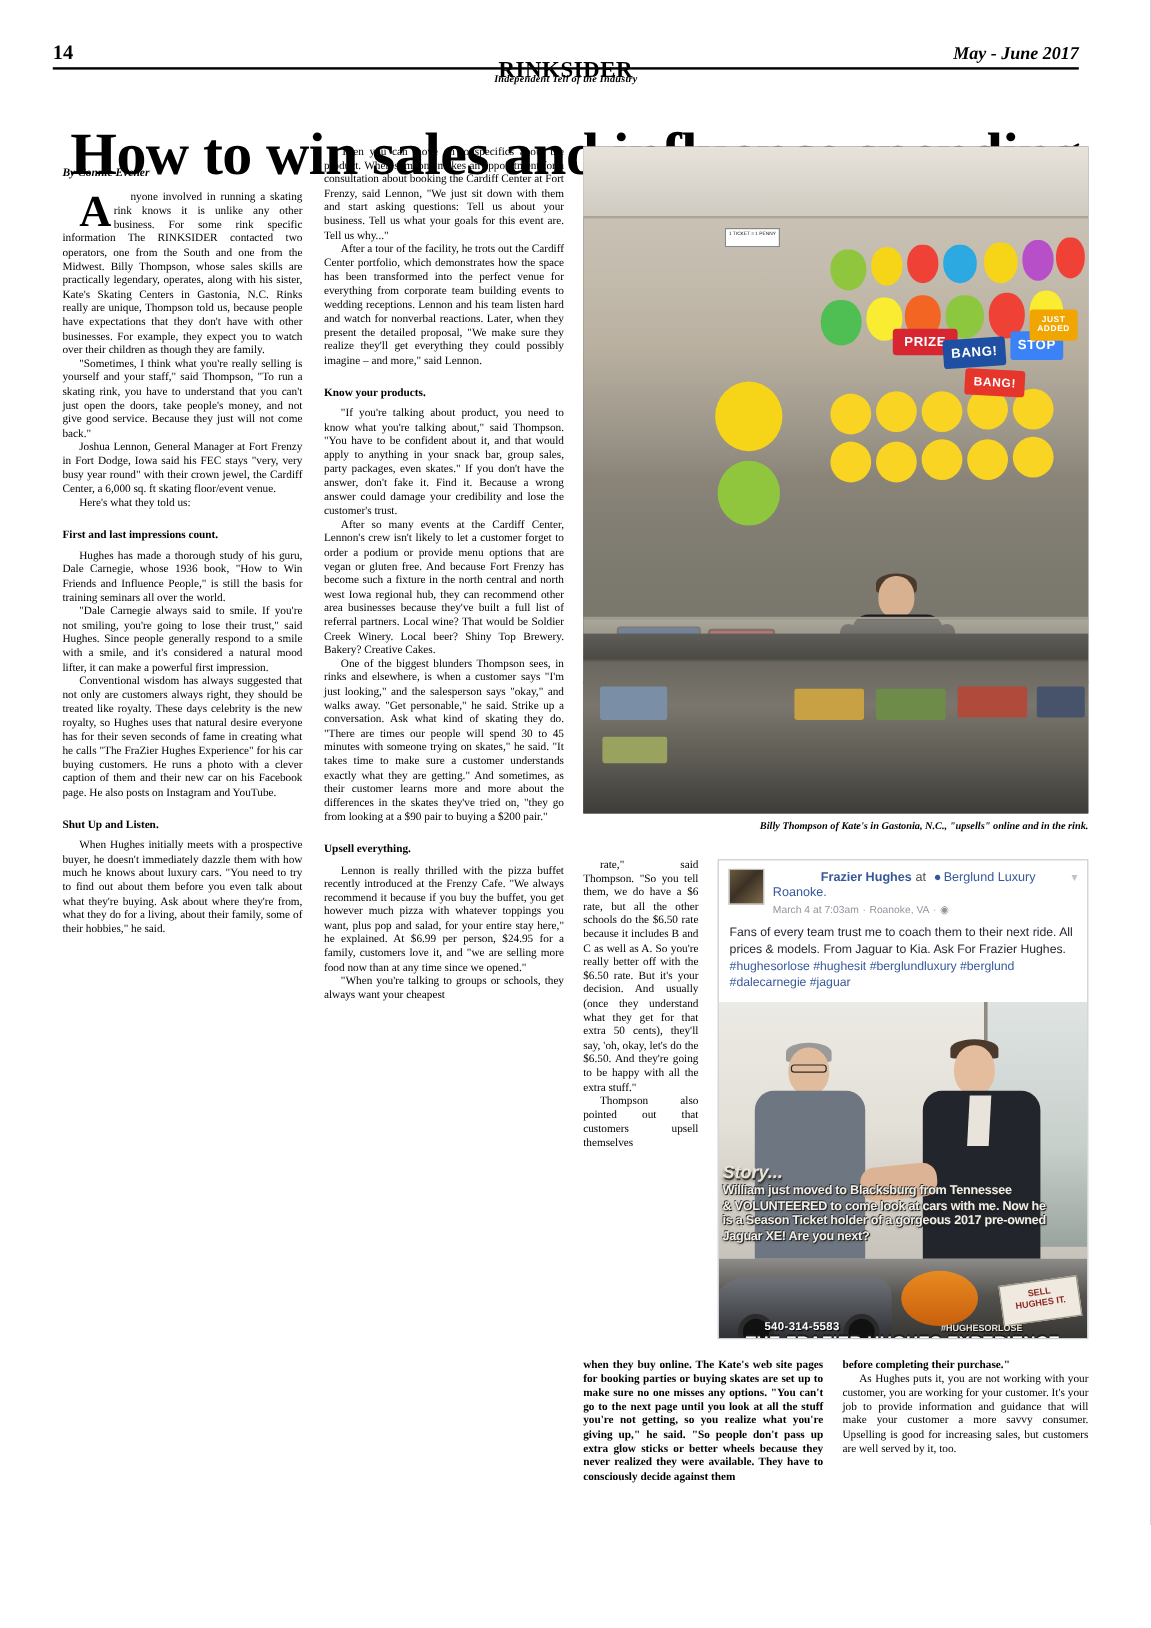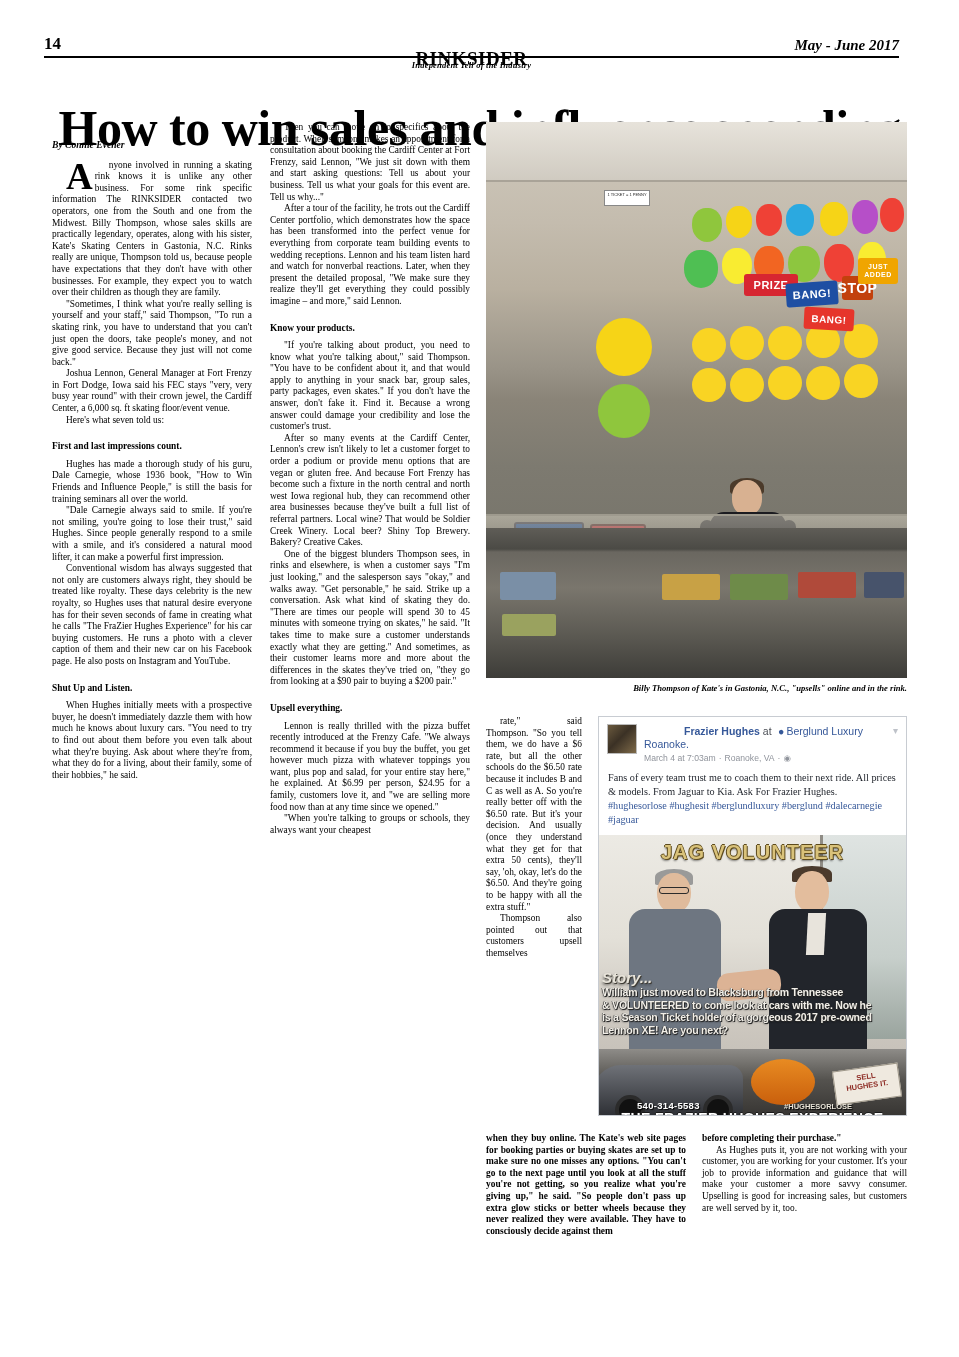"STOP" div.sign { background: #c2410c -> #3b82f6; font-size: 14px -> 11px; width: 31px -> 44px }
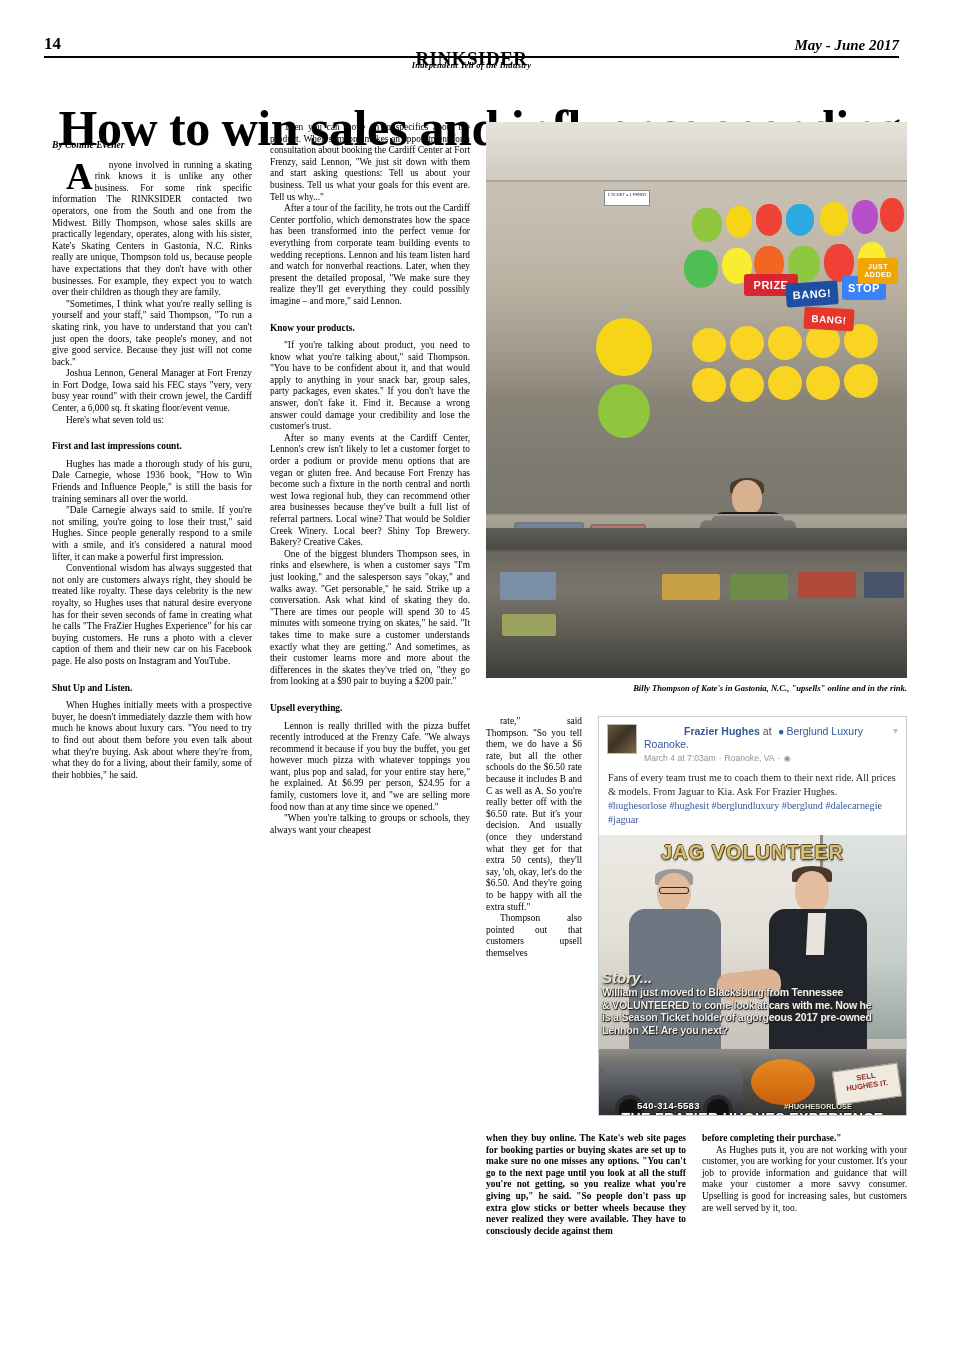"Here's what seven told us:" p { text: seven -> they }
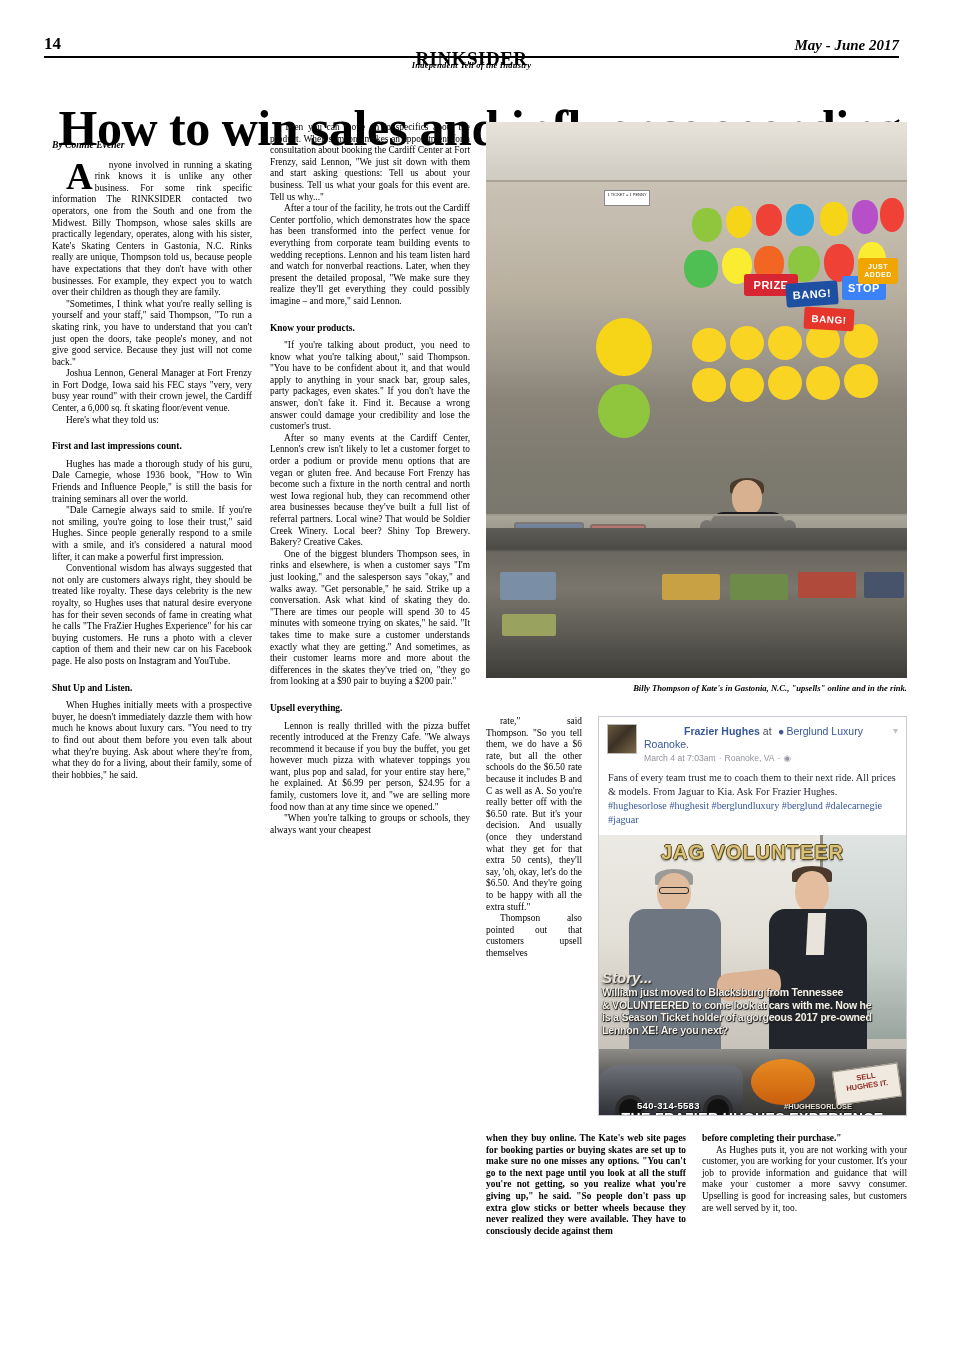"Fans of every team trust" .fb-body { font-family: Liberation Serif, serif -> none }
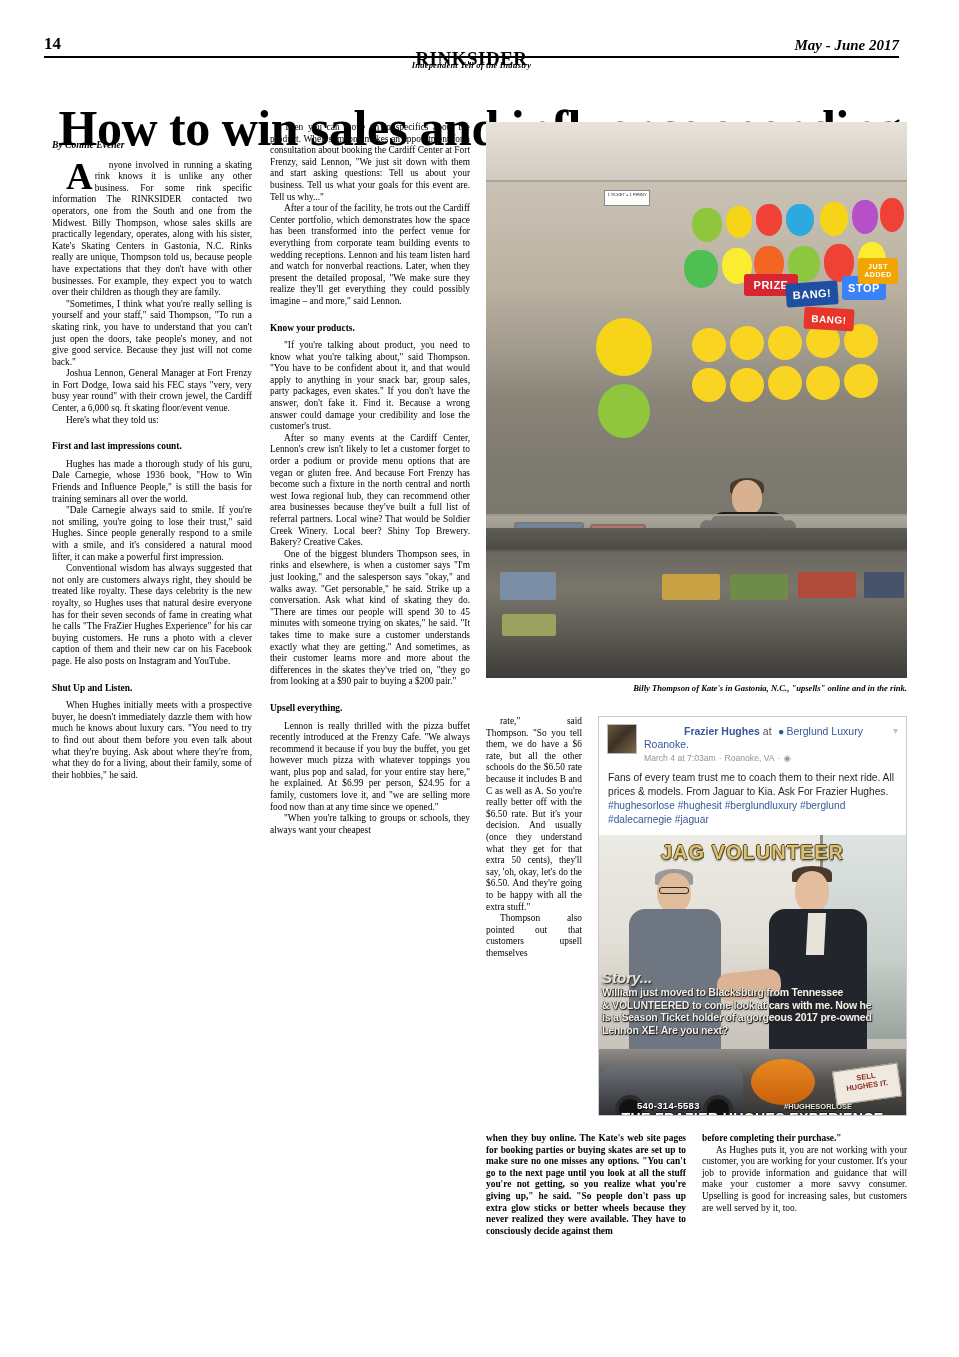"JAG VOLUNTEER" div.jag-title { html: <div>JAG VOLUNTEER</div> -> none }
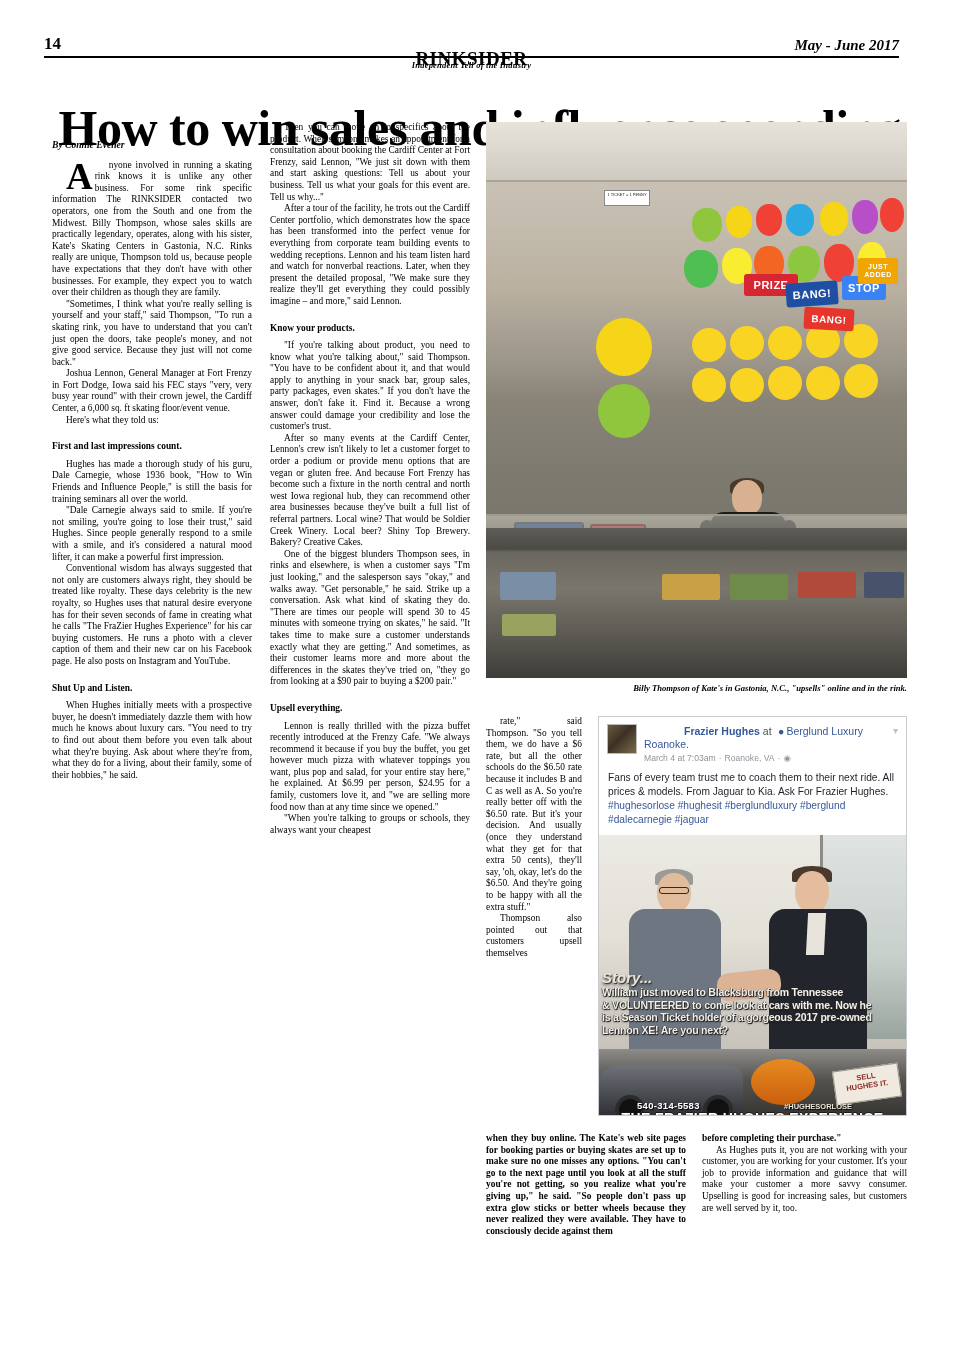"Lennon XE! Are you next?" div.story-lines { text: Lennon -> Jaguar }
